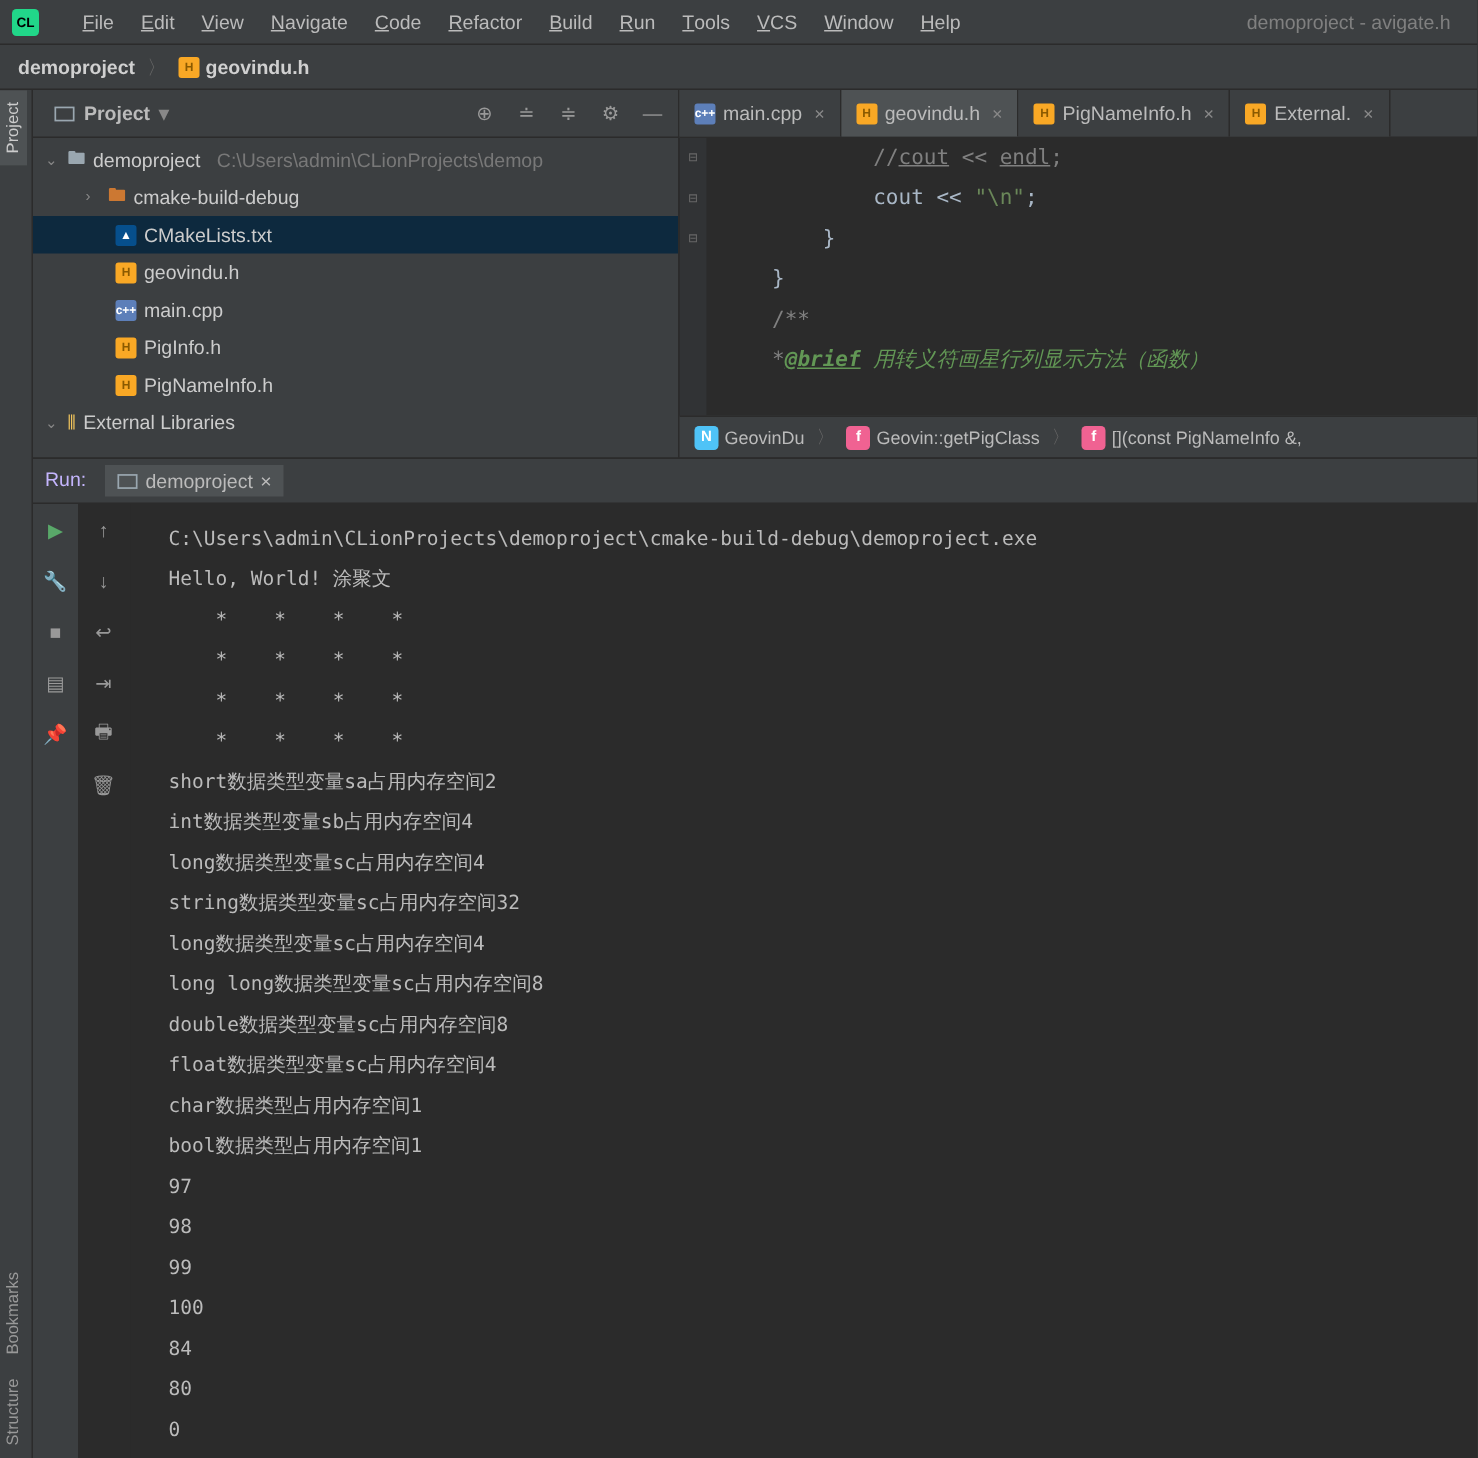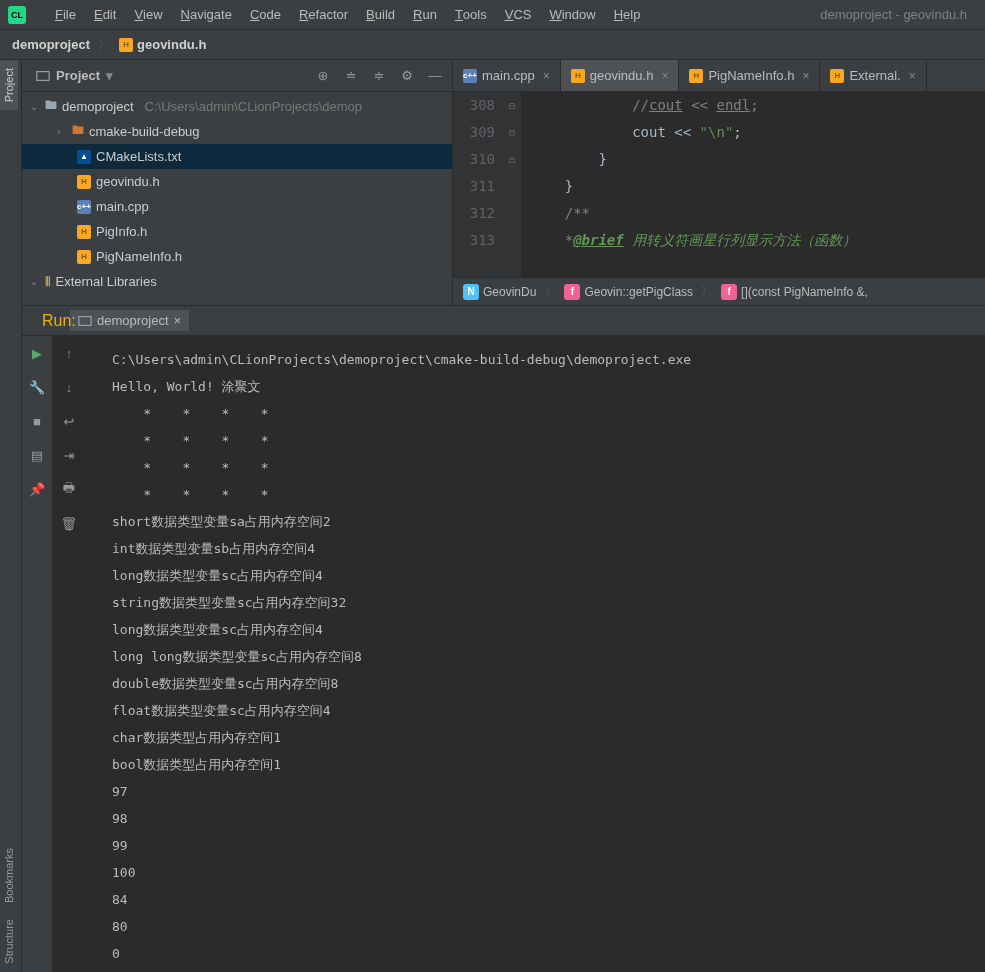"demoproject - geovindu.h" div.window-title { text: geovindu.h -> avigate.h }
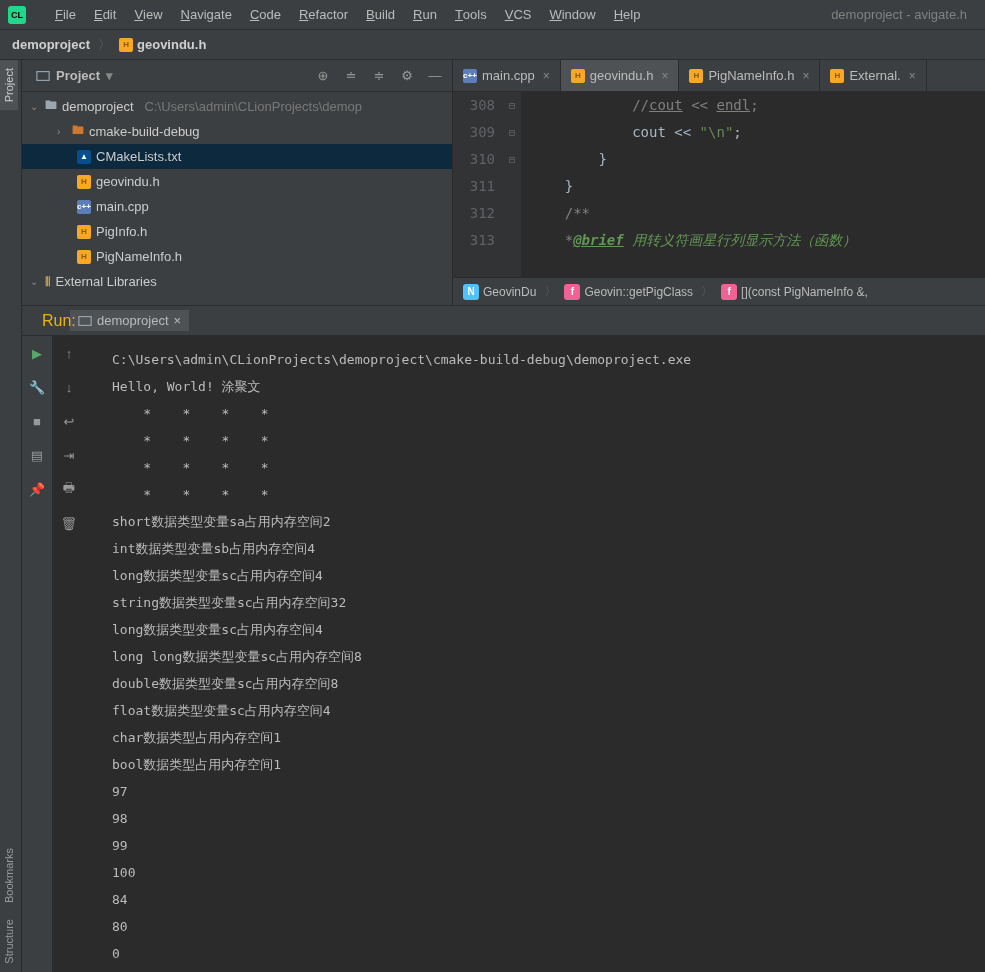"308" div.gutter { html: <div> <div>308</div> <div>309</div> <div>310</div> <div>311</div> <div>312</div> <div>313</div> </div> -> none }
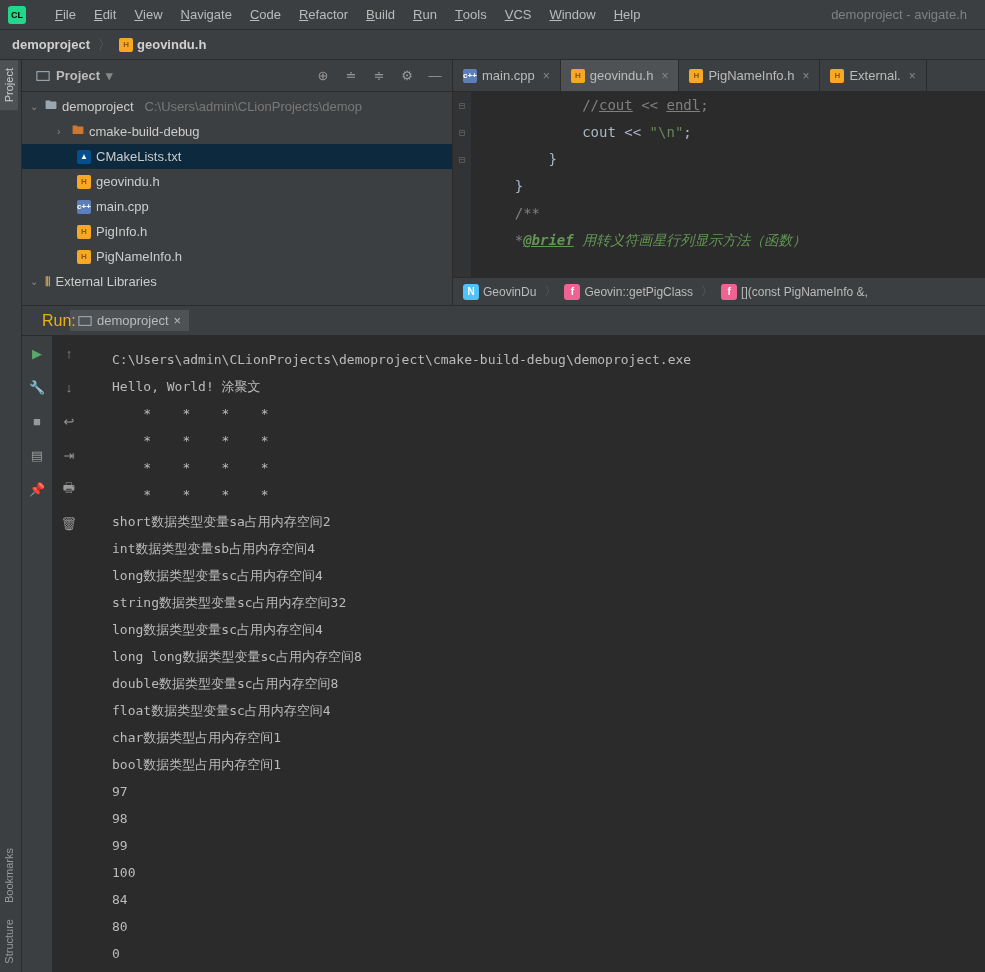"Run:" .run-label { color: #eab308 -> #c4b5fd; font-size: 16px -> 13px; left: 20px -> 8px }
